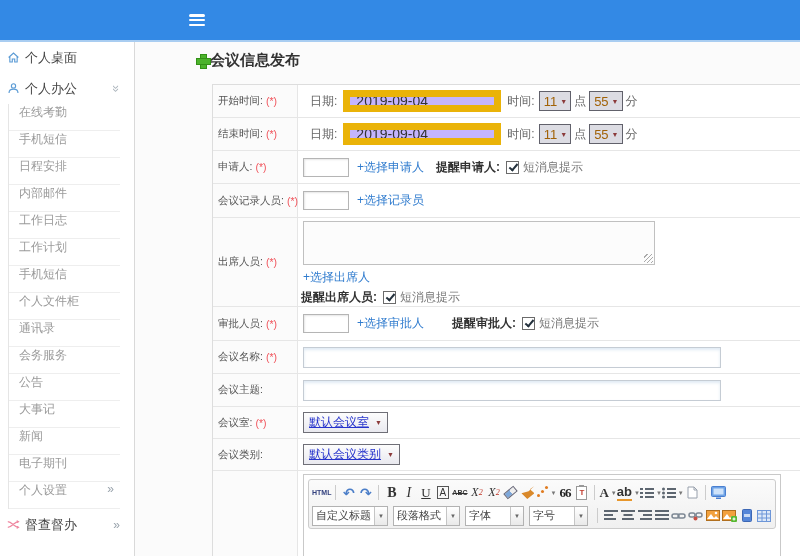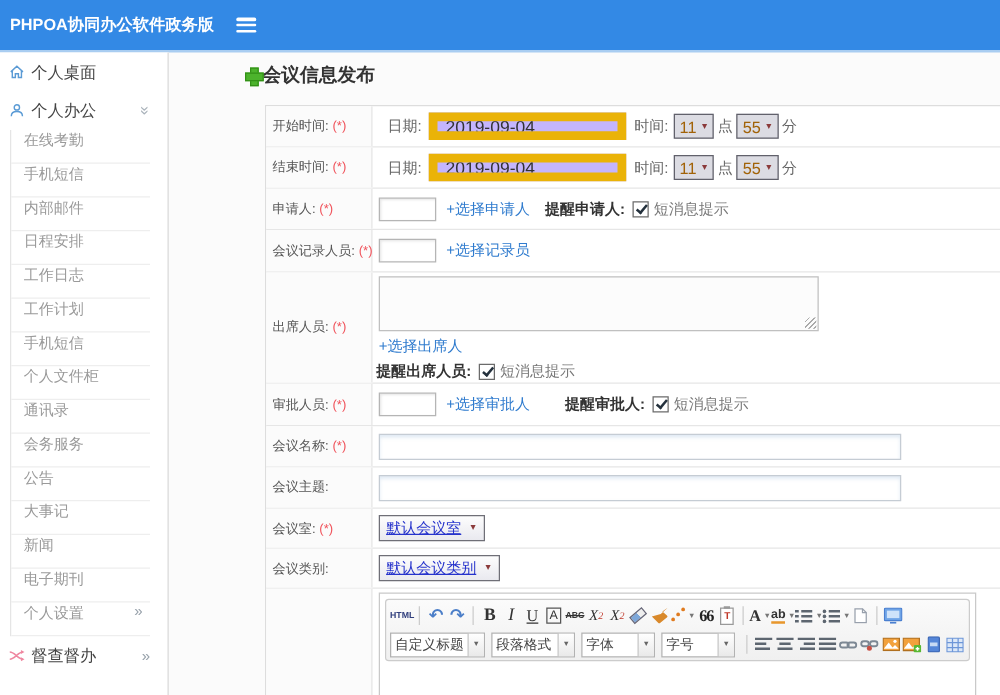"PHPOA协同办公软件政务版" div.ttl { html: <div>PHPOA协同办公软件政务版</div> -> none }
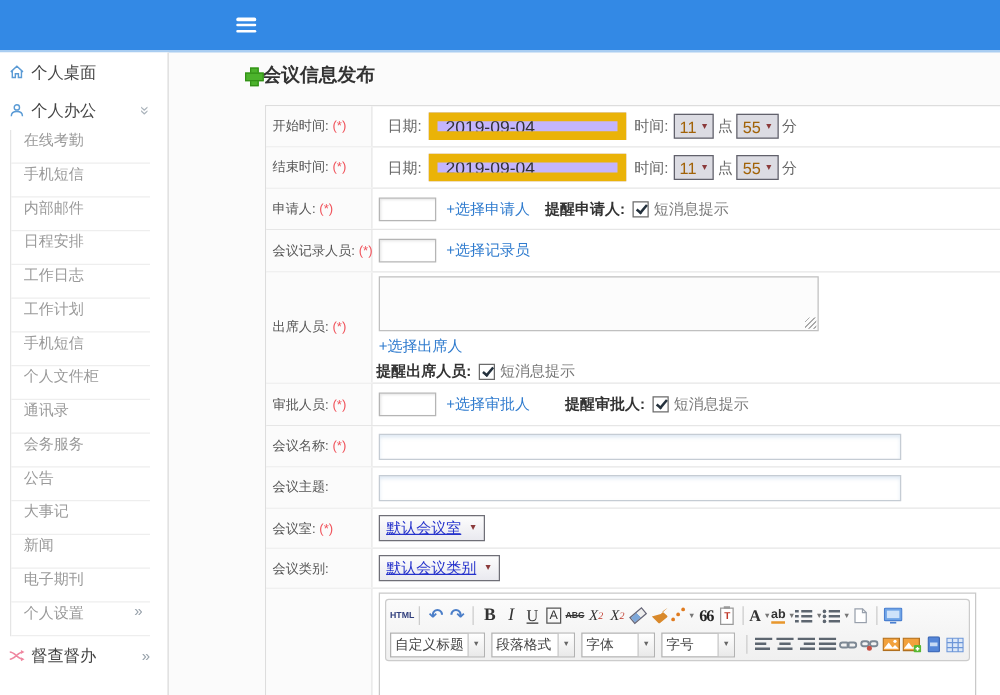"内部邮件" div.subi { order: before "日程安排" -> after "日程安排" }
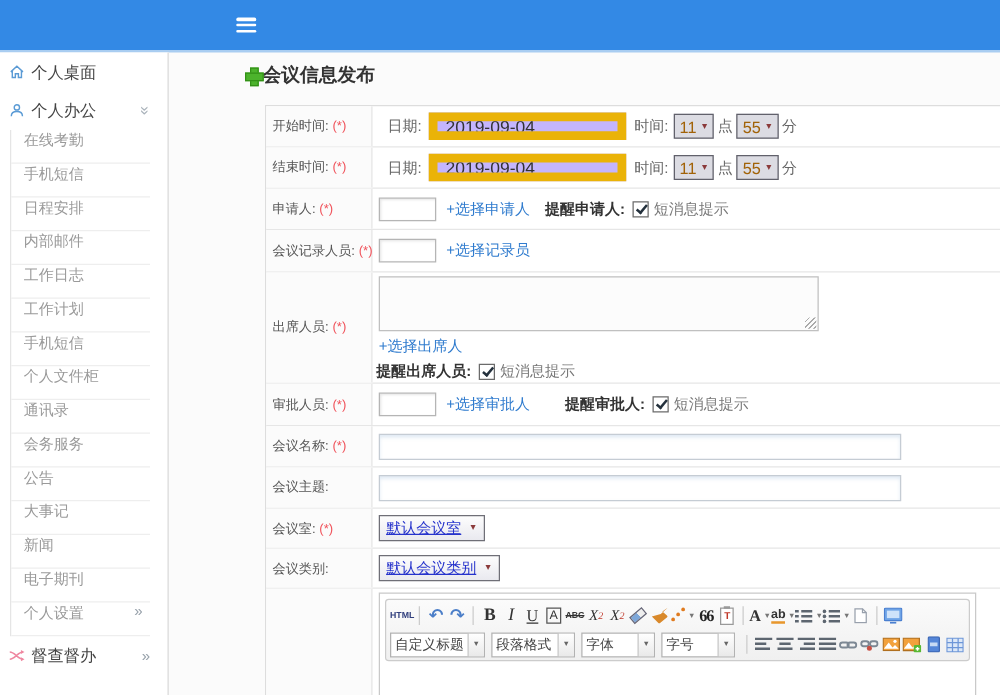"ab" .i-ab { font-size: 10px -> 13px }
